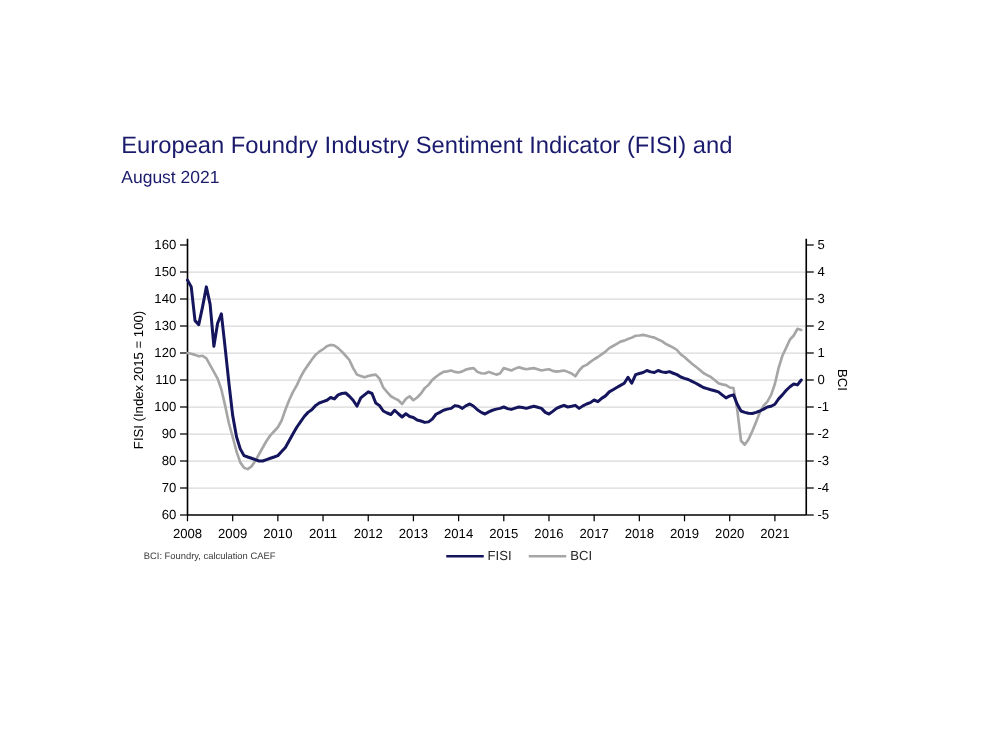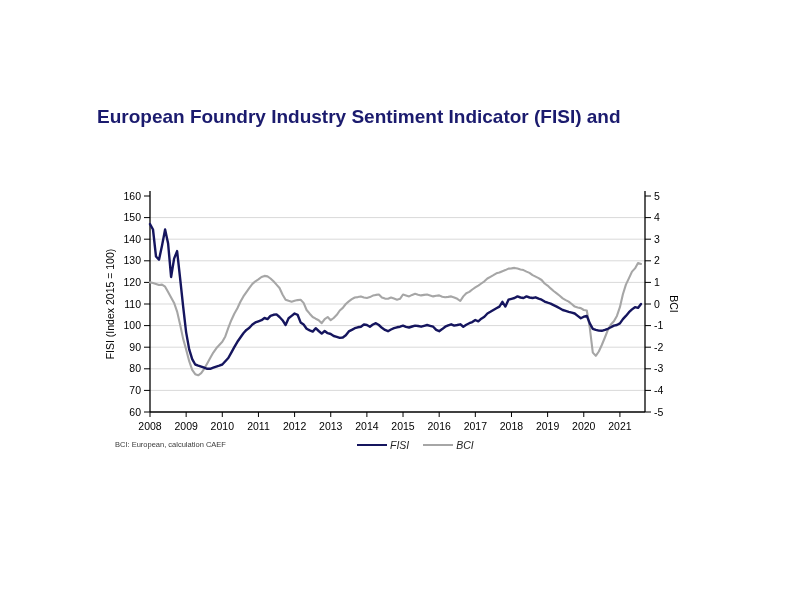"European Foundry Industry Sentiment" .title-block { font-weight: bold -> normal }
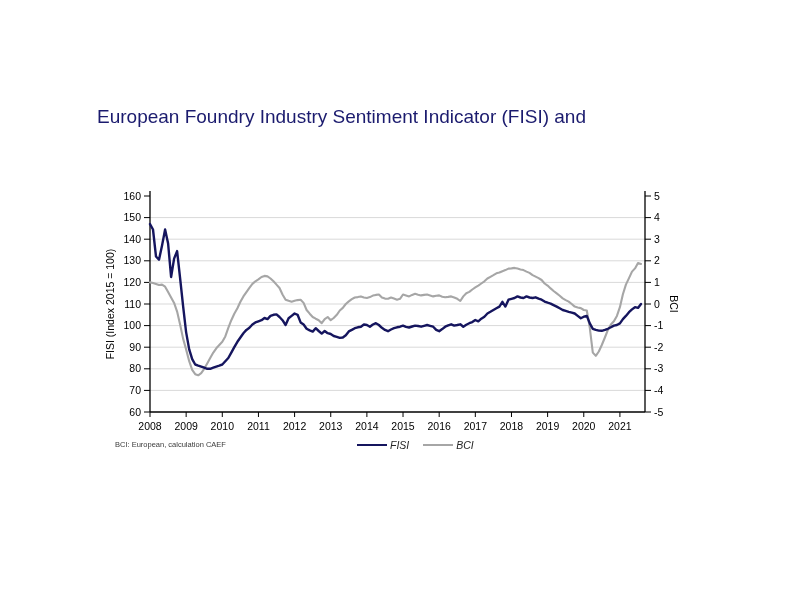"August 2021" div.subtitle { html: none -> <div>August 2021</div> }
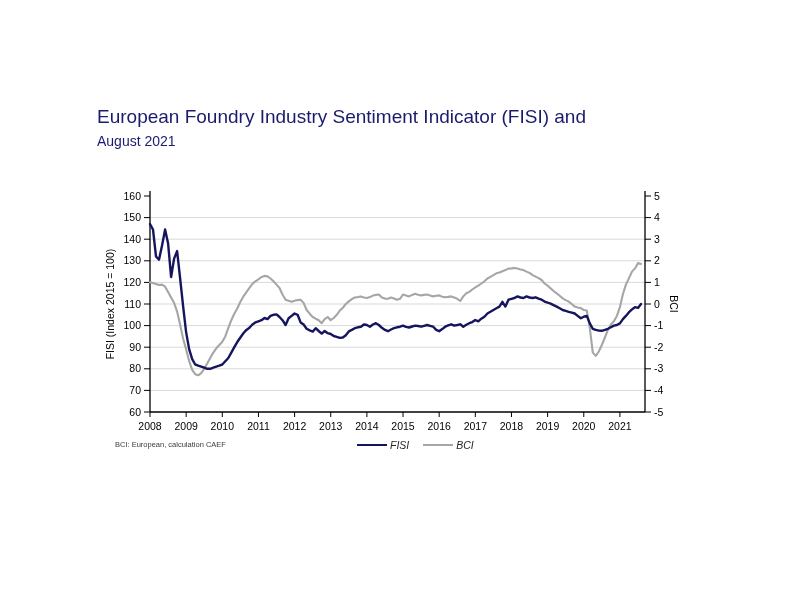"BCI: European, calculation CAEF" div { text: European -> Foundry }
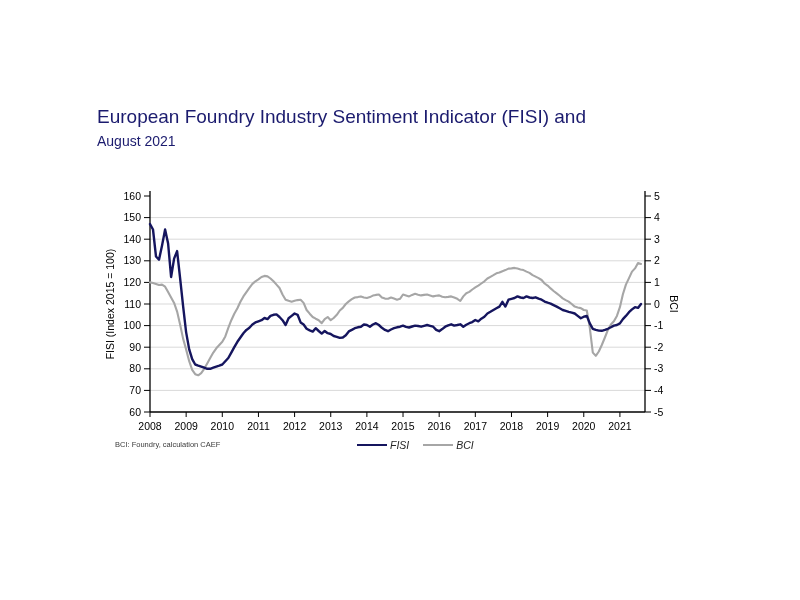"FISI" .legend { font-style: italic -> none }
